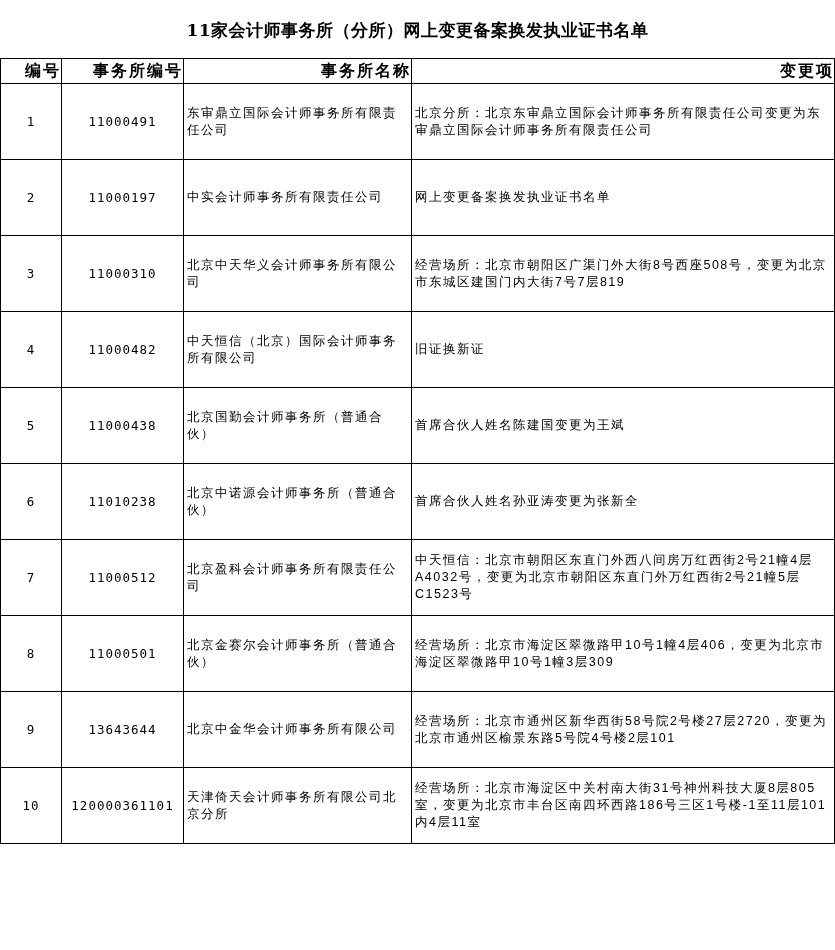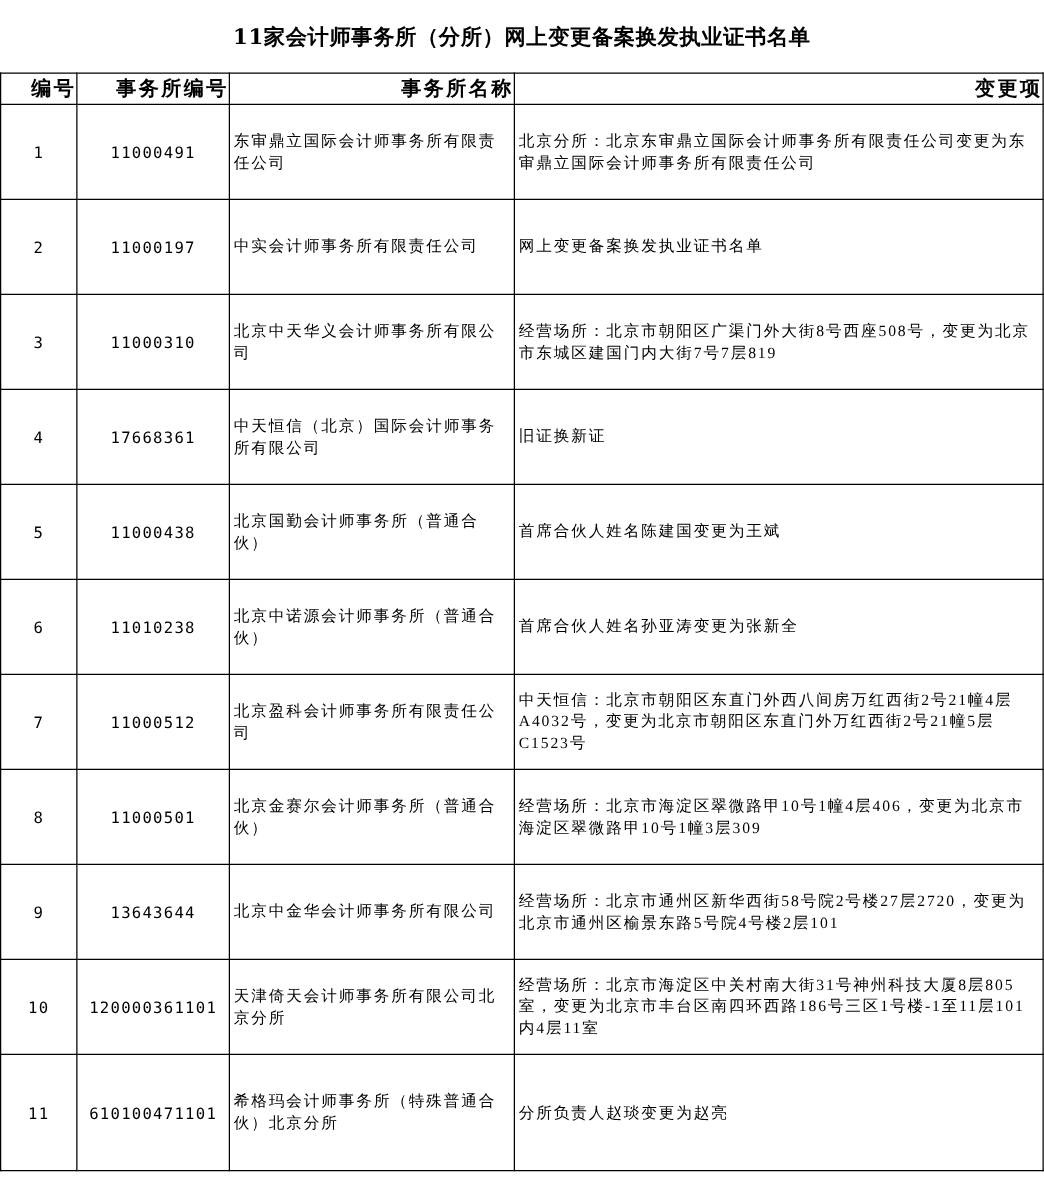"东审鼎立国际会计师事务所有限责任公司" td.c-name, td.c-change { font-family: Liberation Serif, serif -> Liberation Sans, sans-serif }
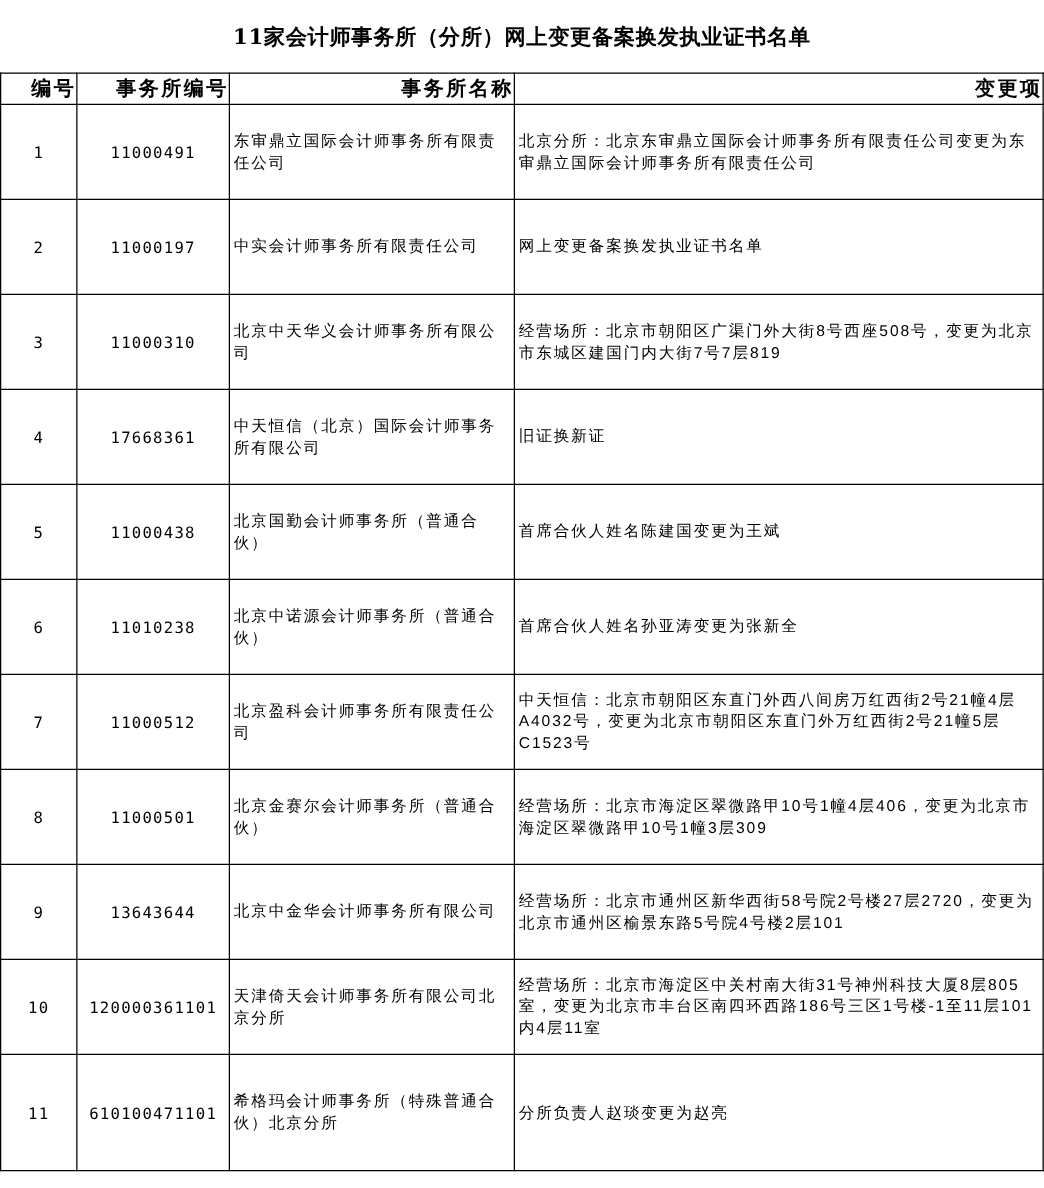"17668361" td.c-code { text: 17668361 -> 11000482 }
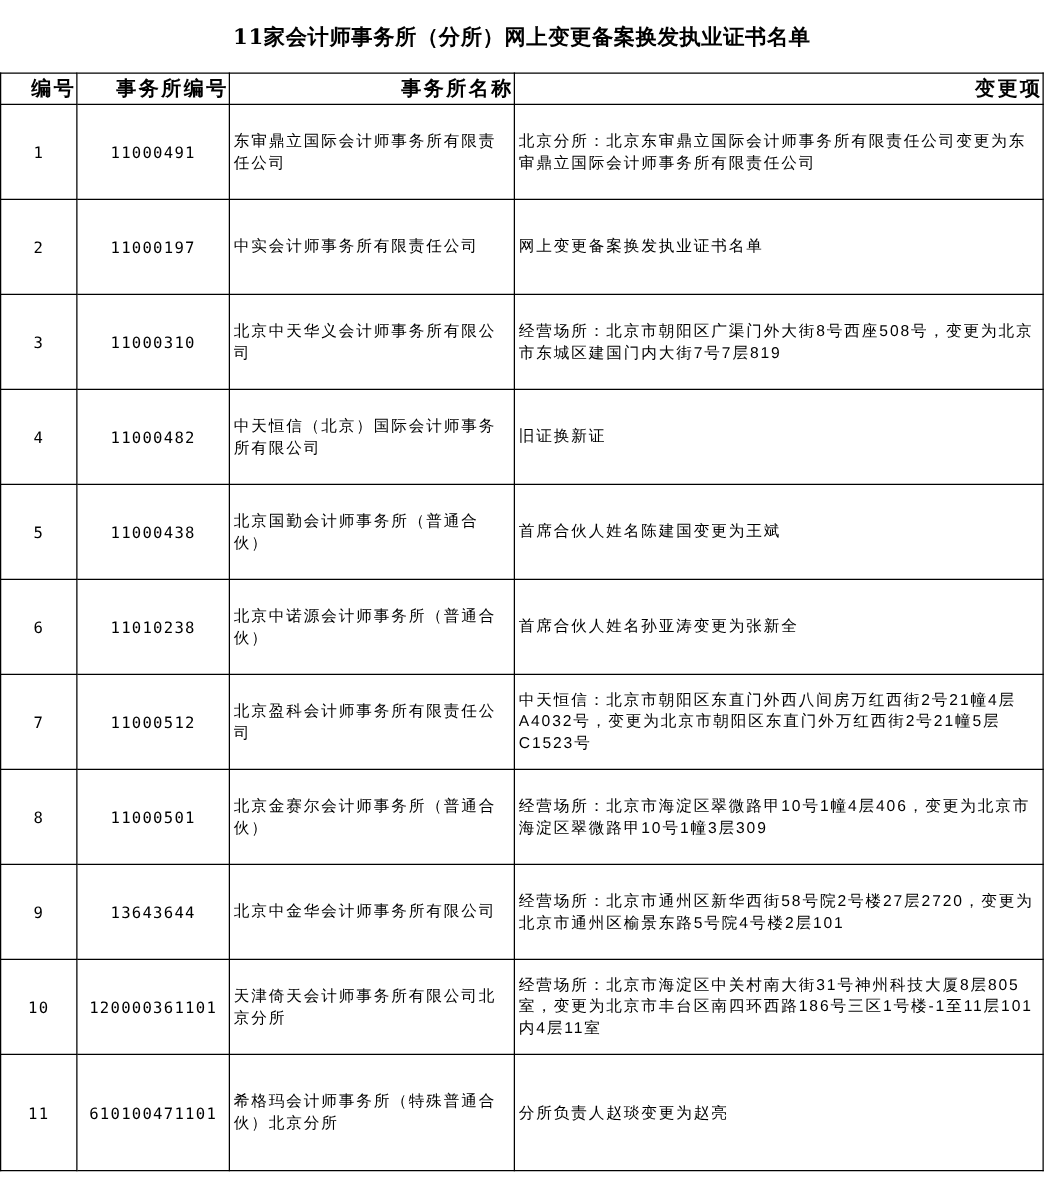"11" tr.last { html: <tr> <td>11</td> <td>610100471101</td> <td>希格玛会计师事务所（特殊普通合伙）北京分所</td> <td>分所负责人赵琰变更为赵亮</td> </tr> -> none }
